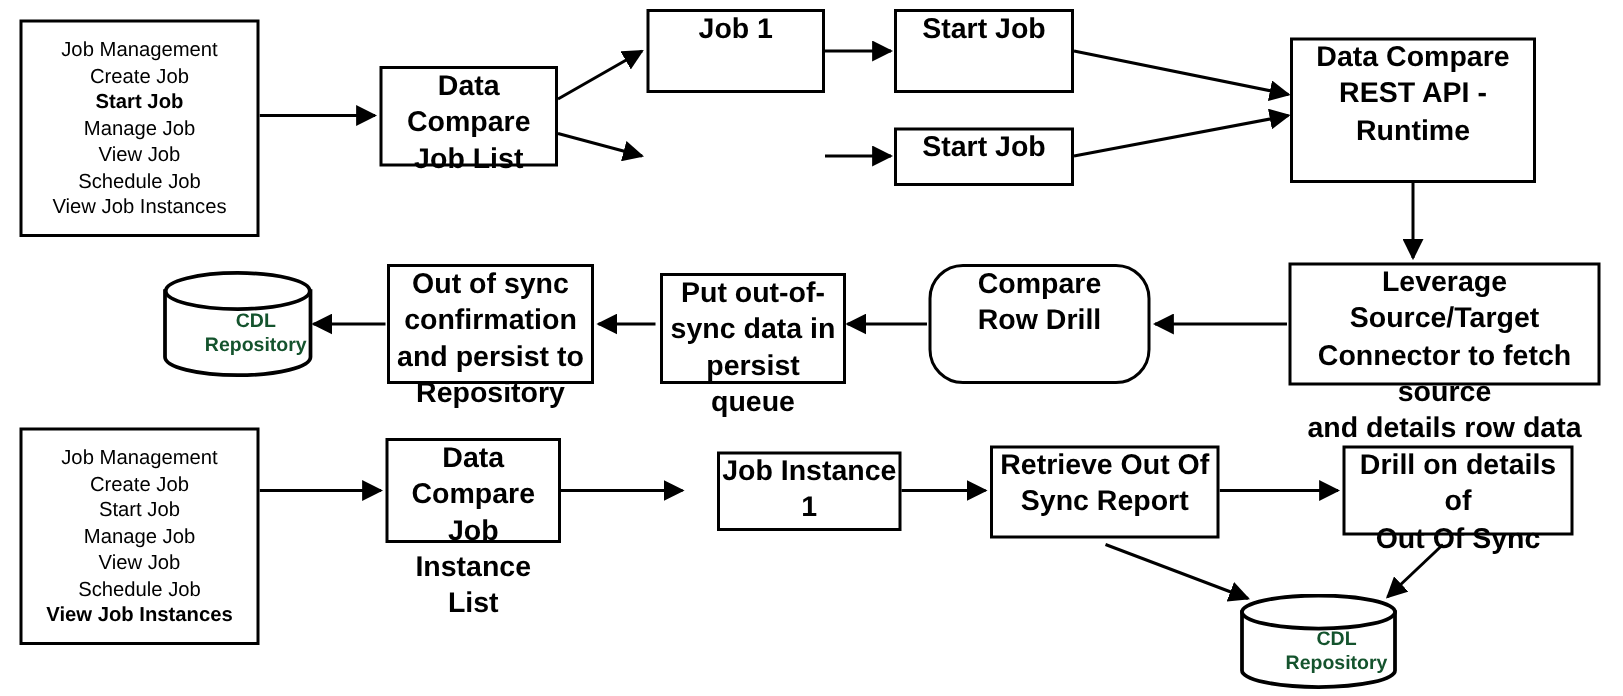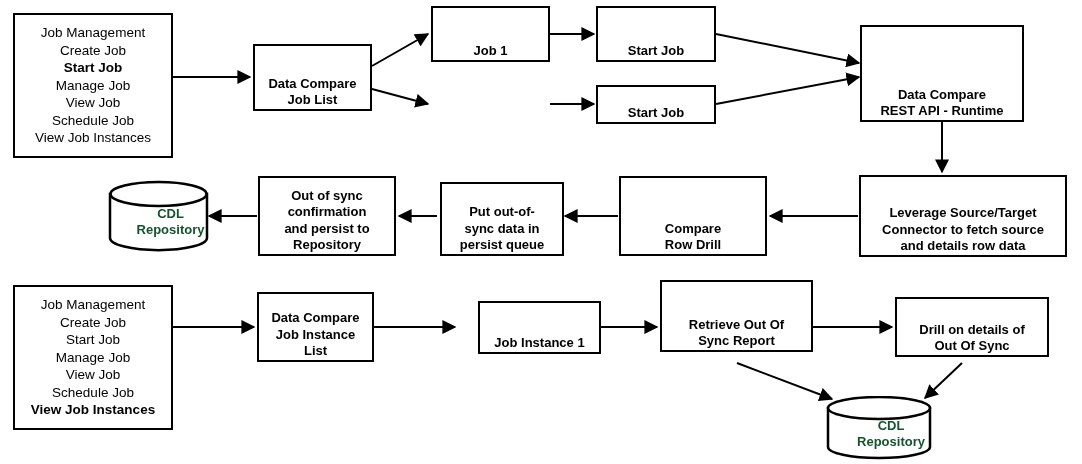"Job 1" .node { font-size: 13px -> 19px; justify-content: flex-end -> flex-start }
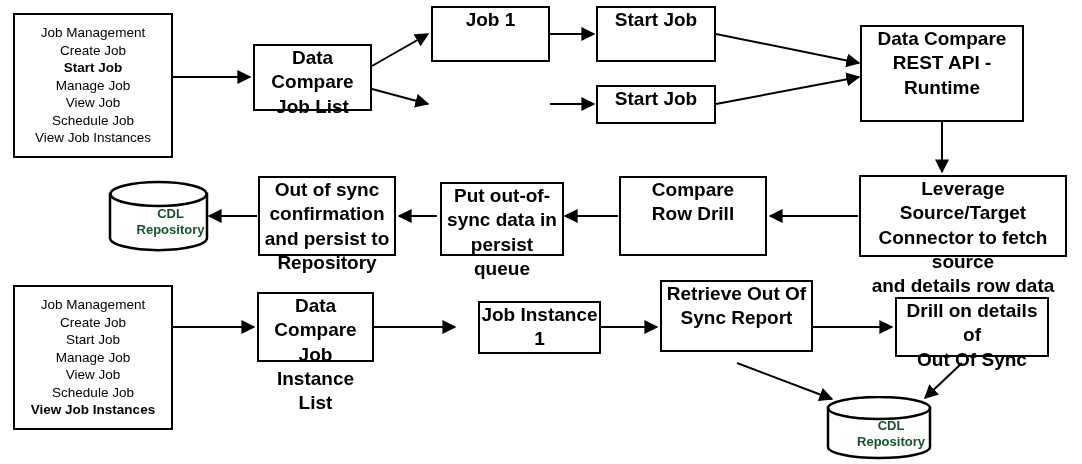"Compare" div.node { border-radius: none -> 23px }
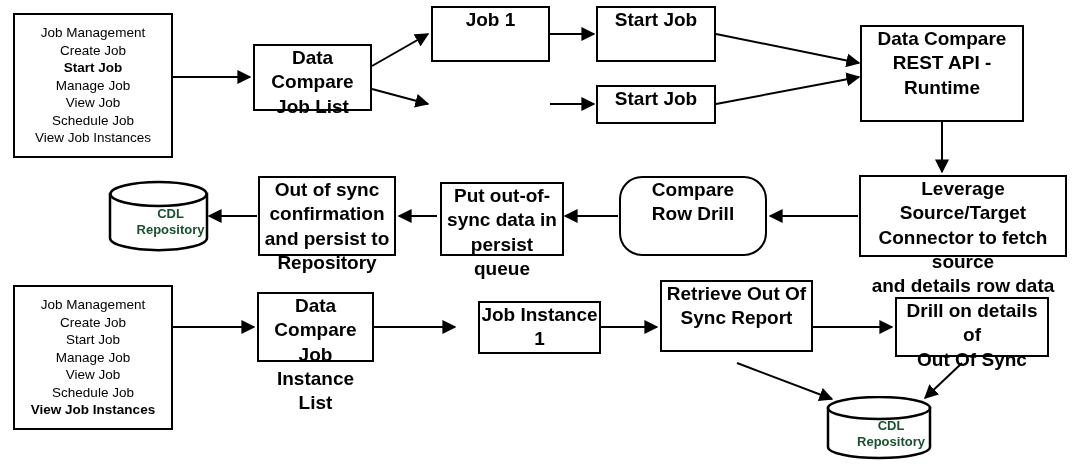"Retrieve Out Of" div.node { height: 72px -> 62px; top: 280px -> 297px }
